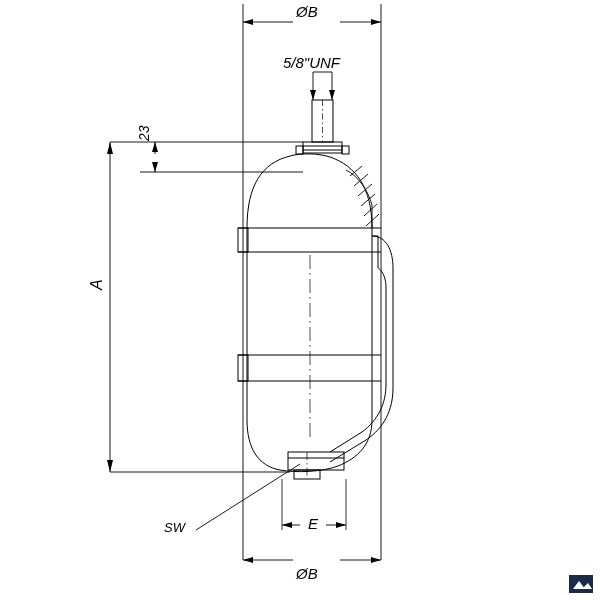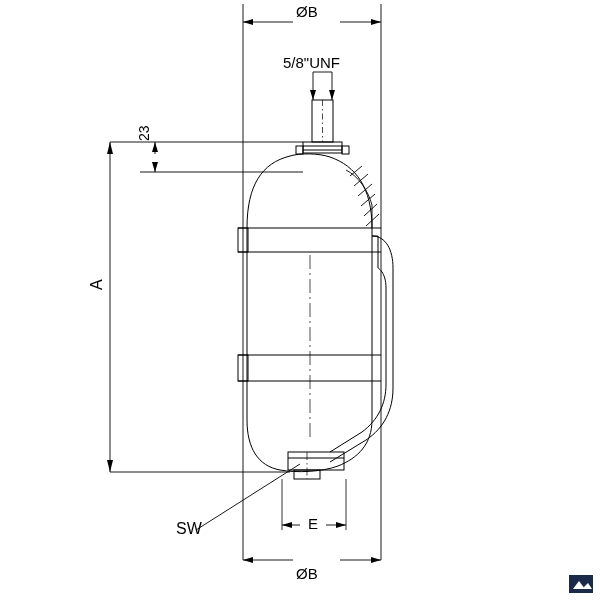"ØB" #page { font-style: none -> italic }
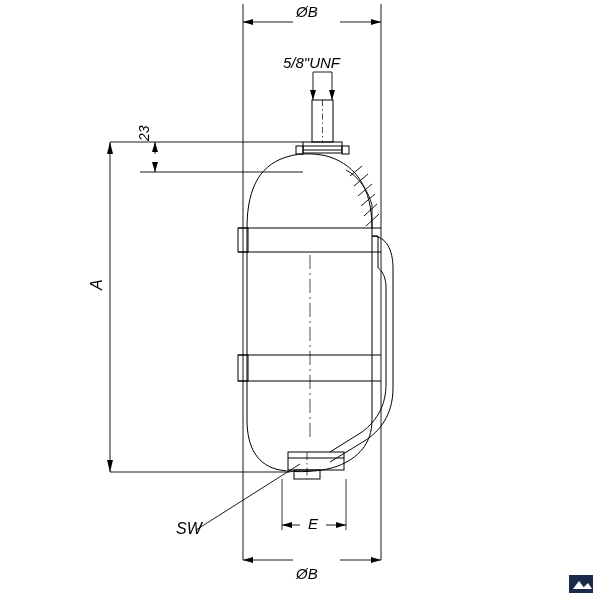"SW" .lbl-sw { font-size: 16px -> 13px; left: 176px -> 164px }
